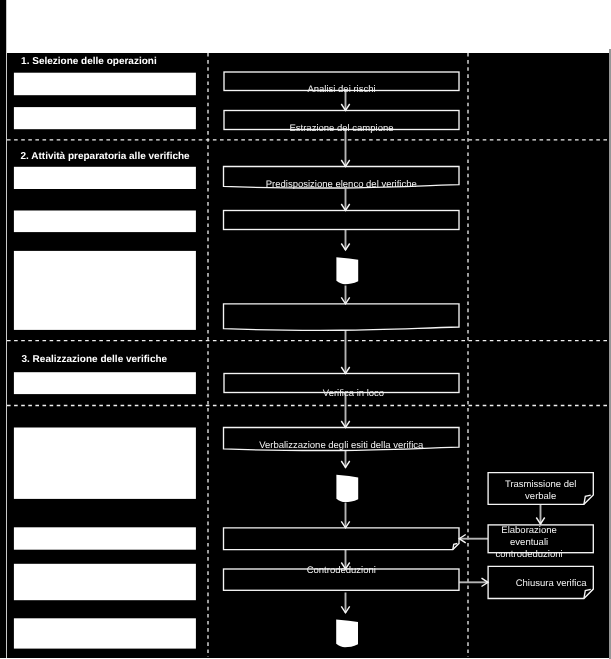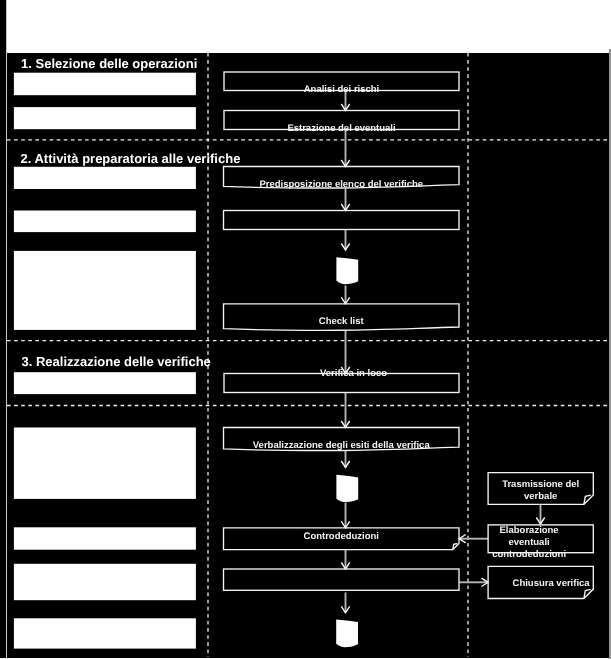"1. Selezione delle operazioni" .lanelabel { font-size: 13px -> 10px }
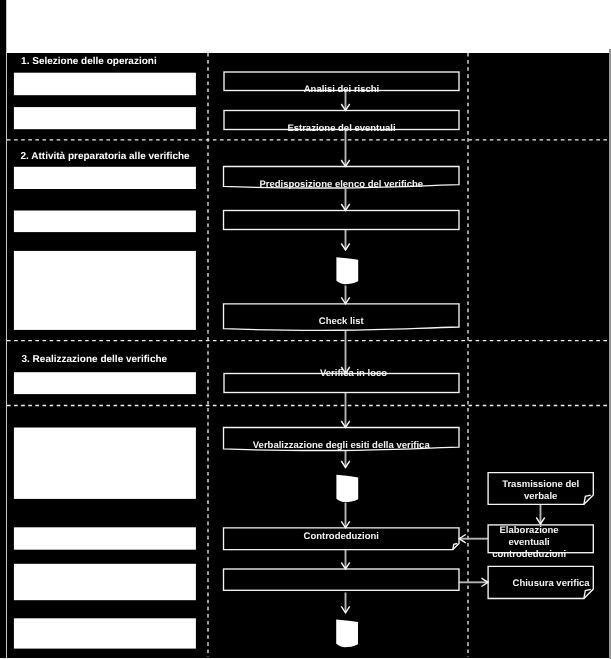"Analisi dei rischi" .nodetext { font-weight: bold -> none }
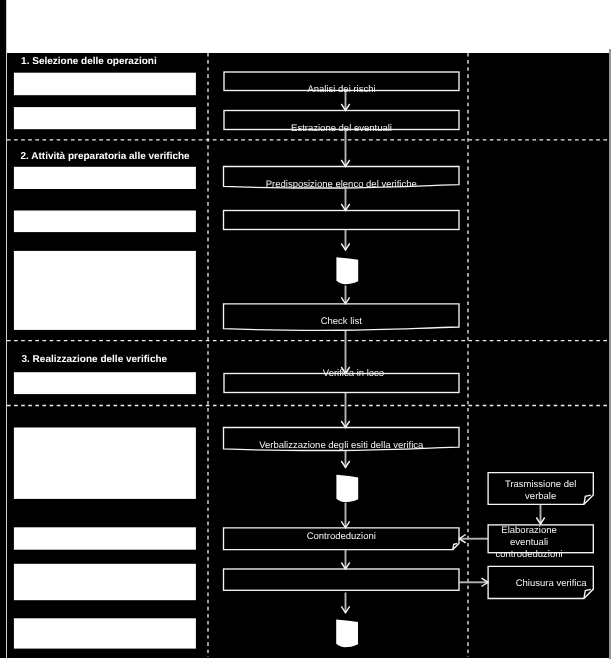"Estrazione del eventuali" div.nodetext { text: eventuali -> campione }
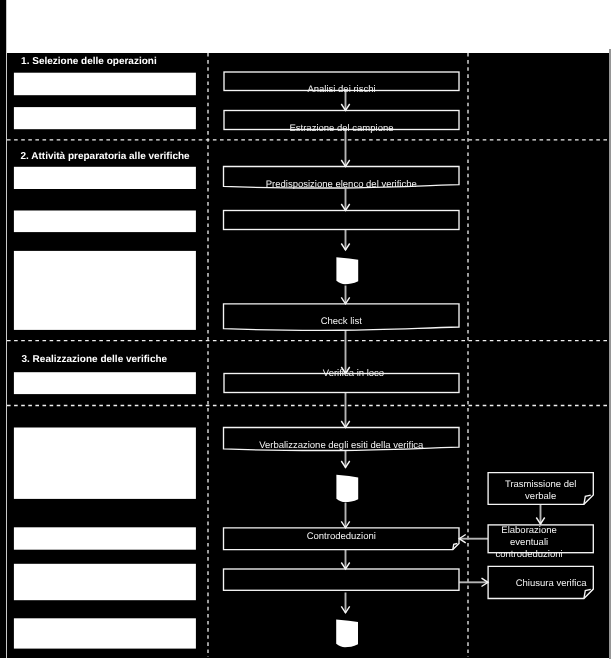"Check list" div.nodetext { html: <div>Check list</div> -> none }
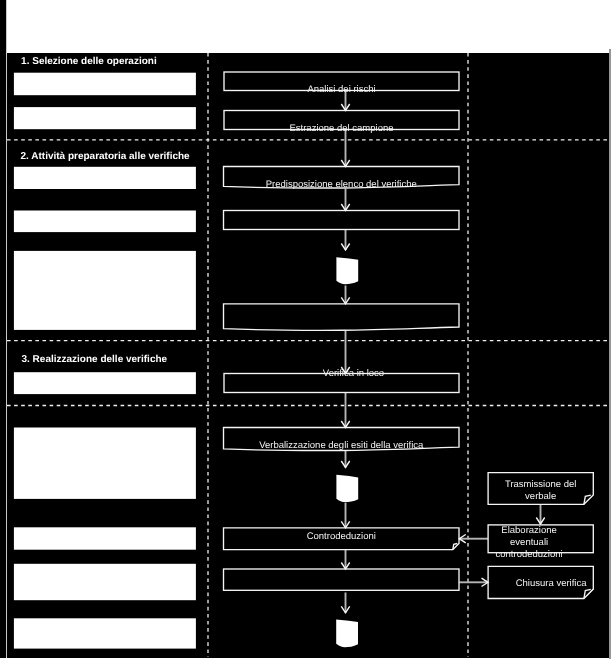"Verifica in loco" div.nodetext { top: 356px -> 376px }
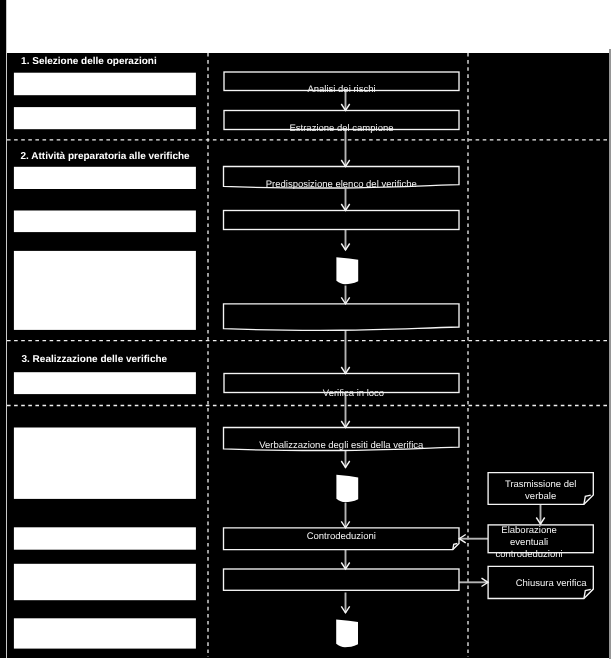"Controdeduzioni" div.nodetext { top: 519px -> 553px }
